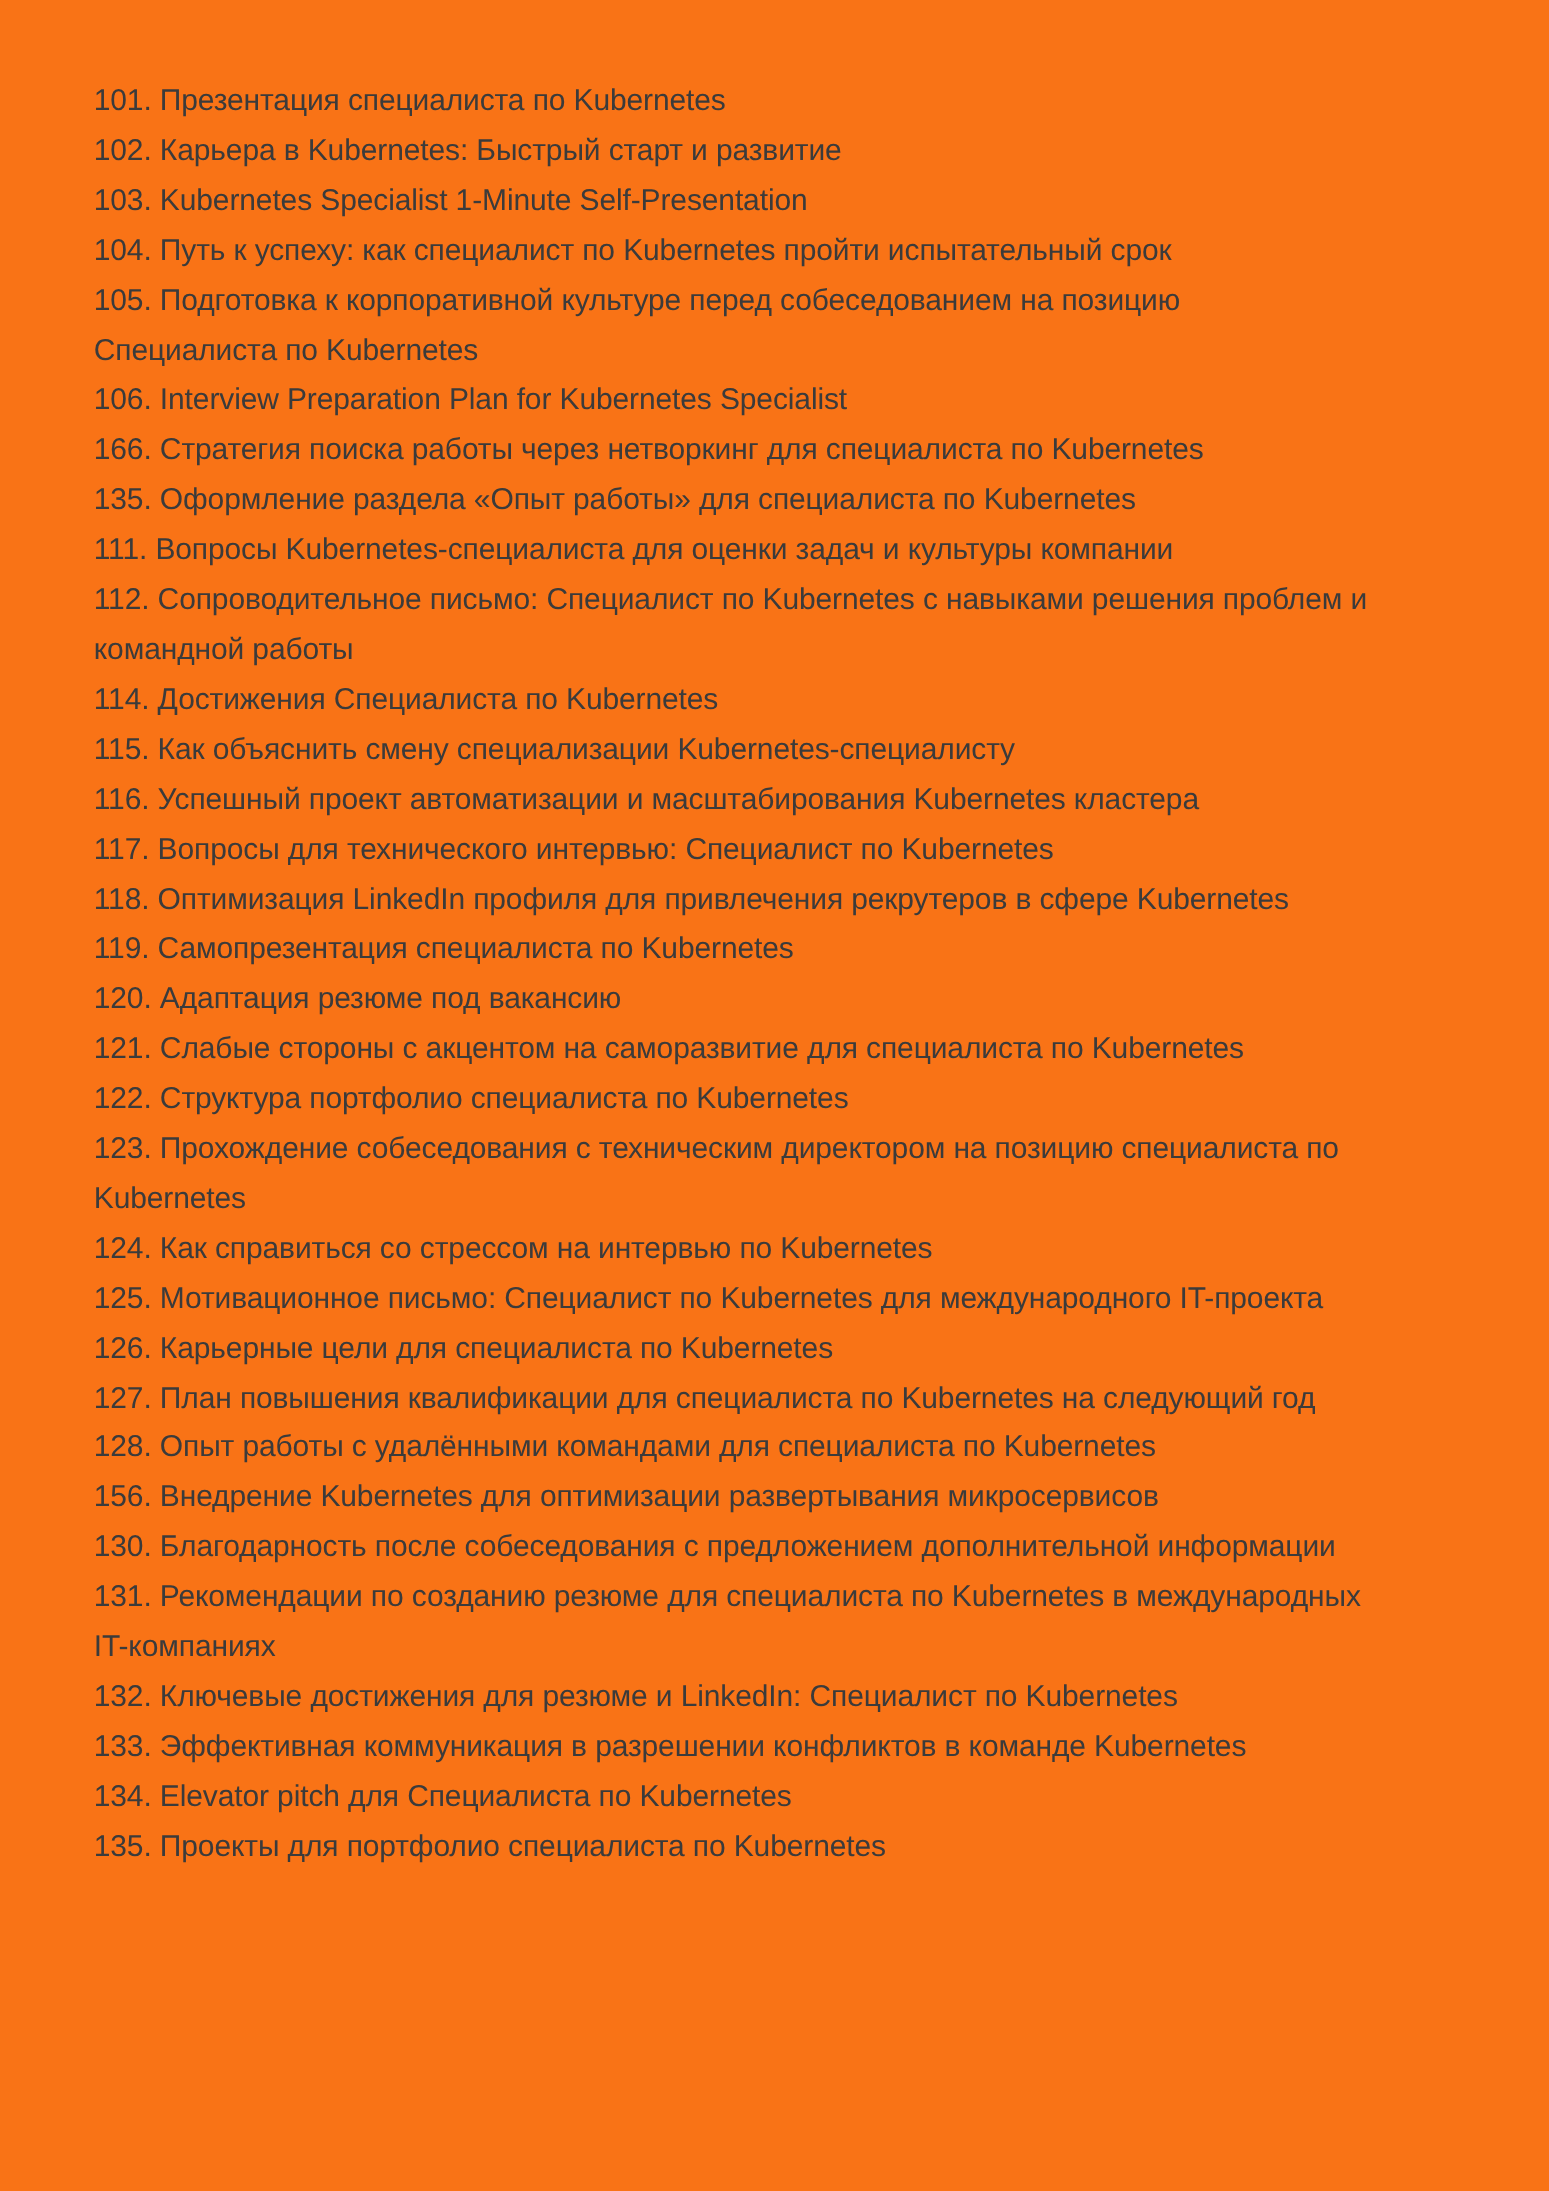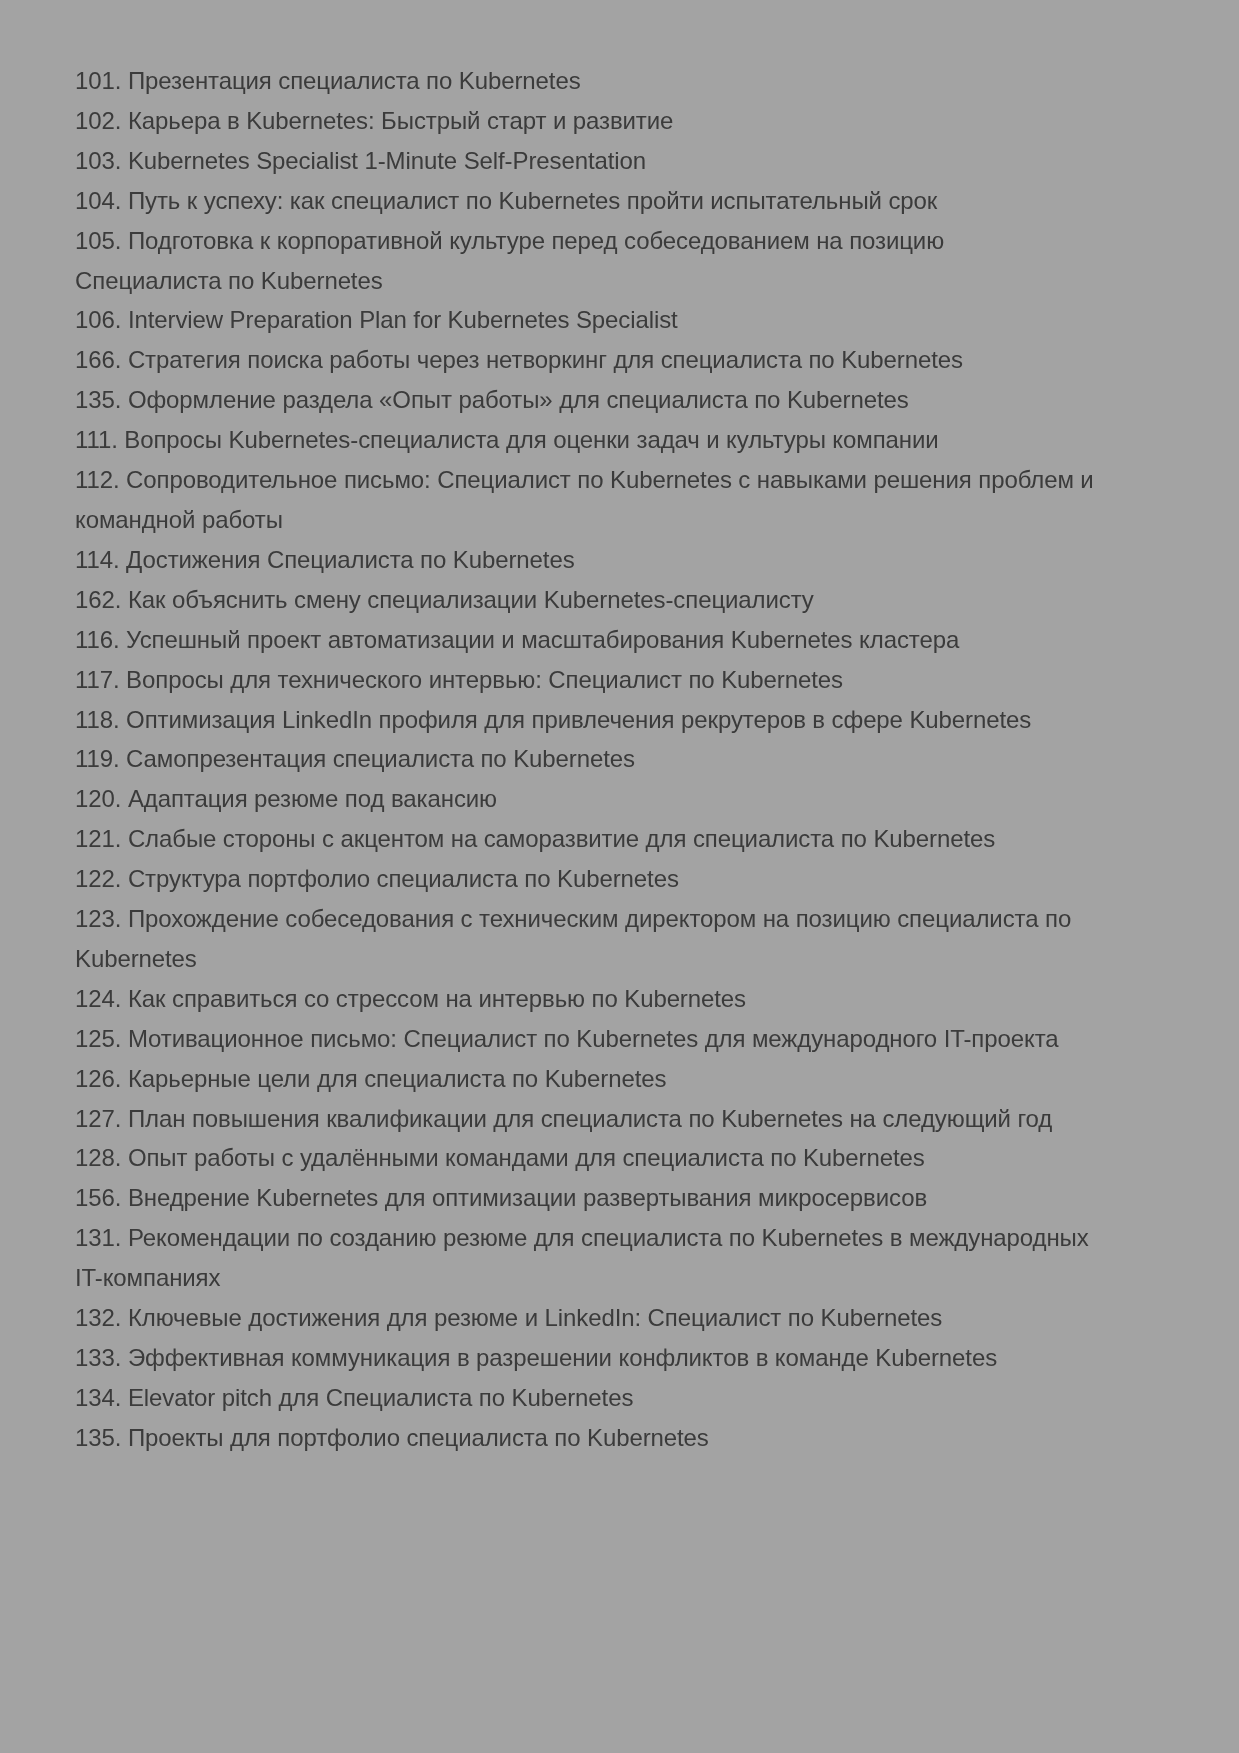"101. Презентация специалиста по" .page { background: #a3a3a3 -> #f97316 }
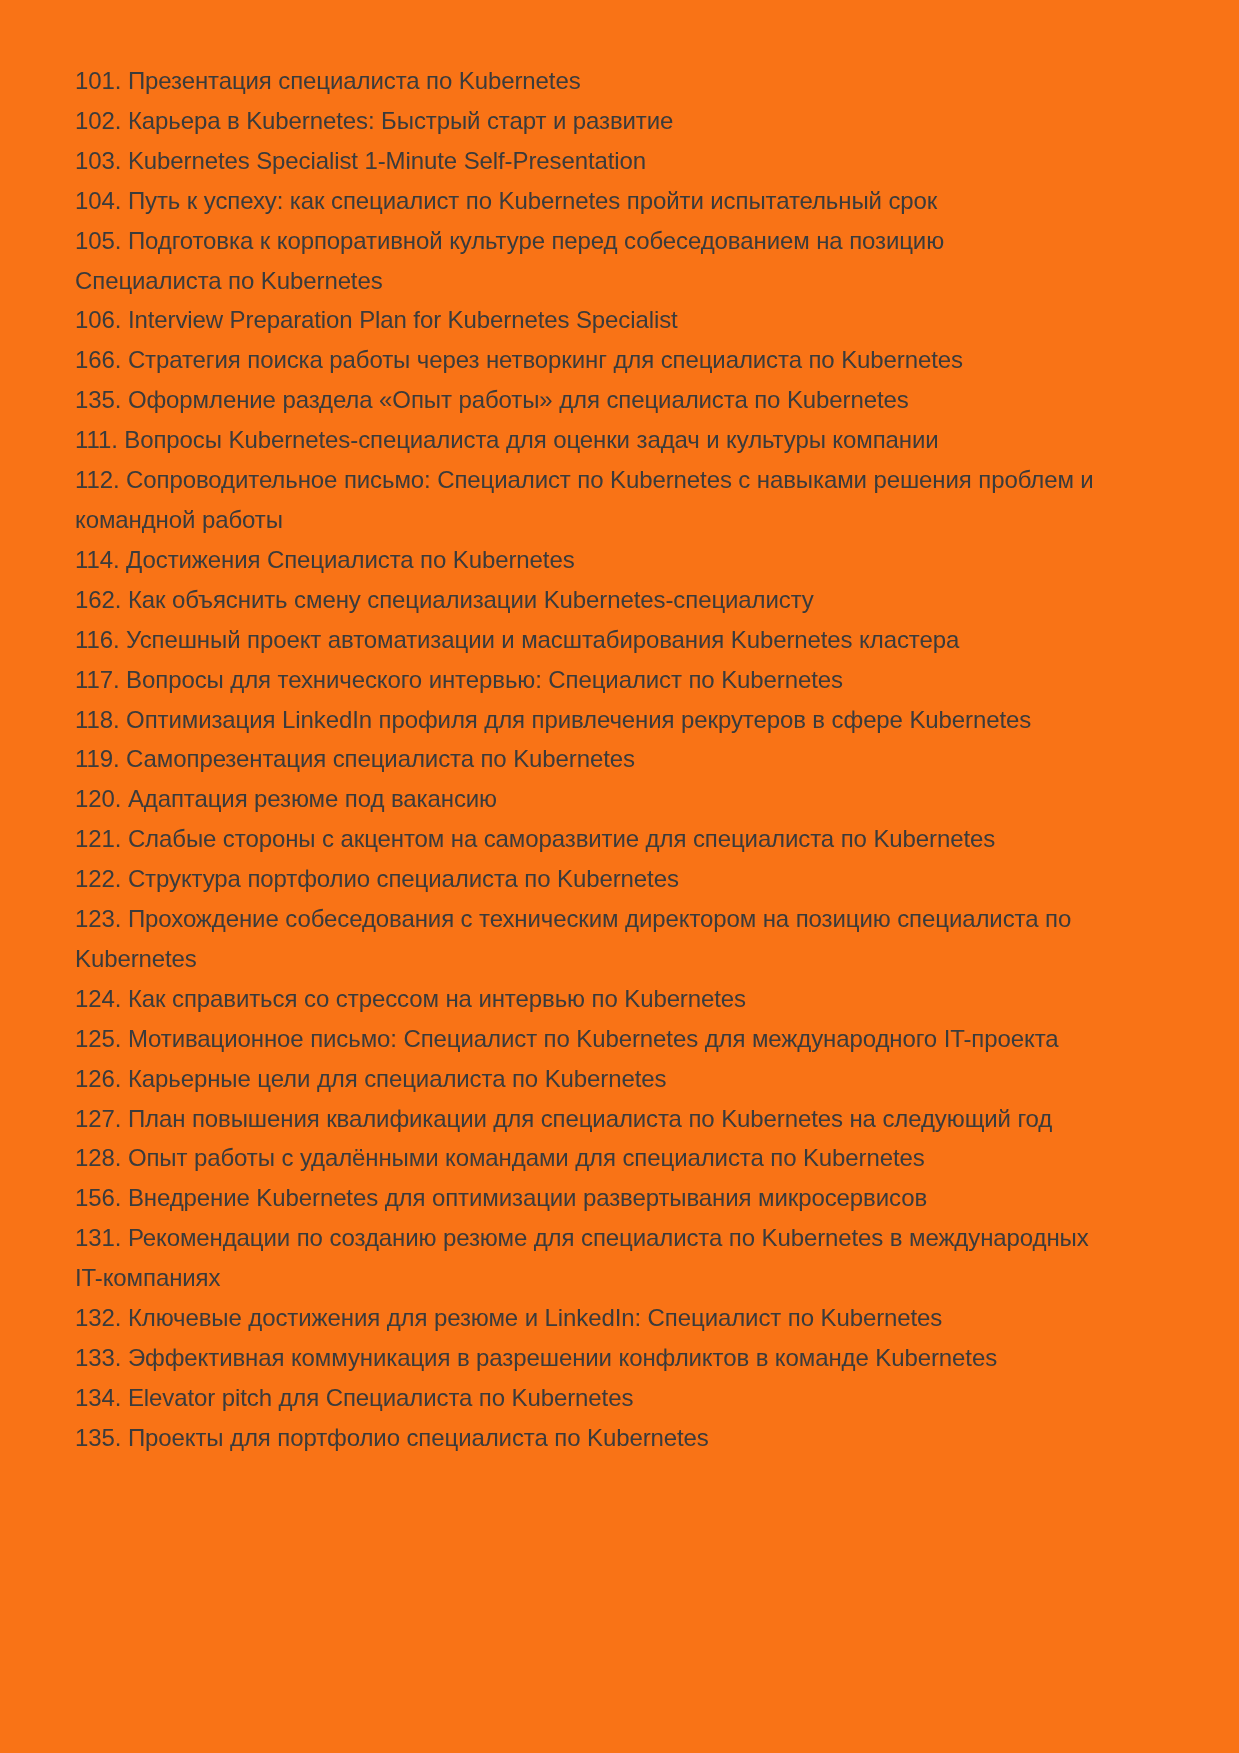"162. Как объяснить смену специализации" p.list-item { text: 162 -> 115 }
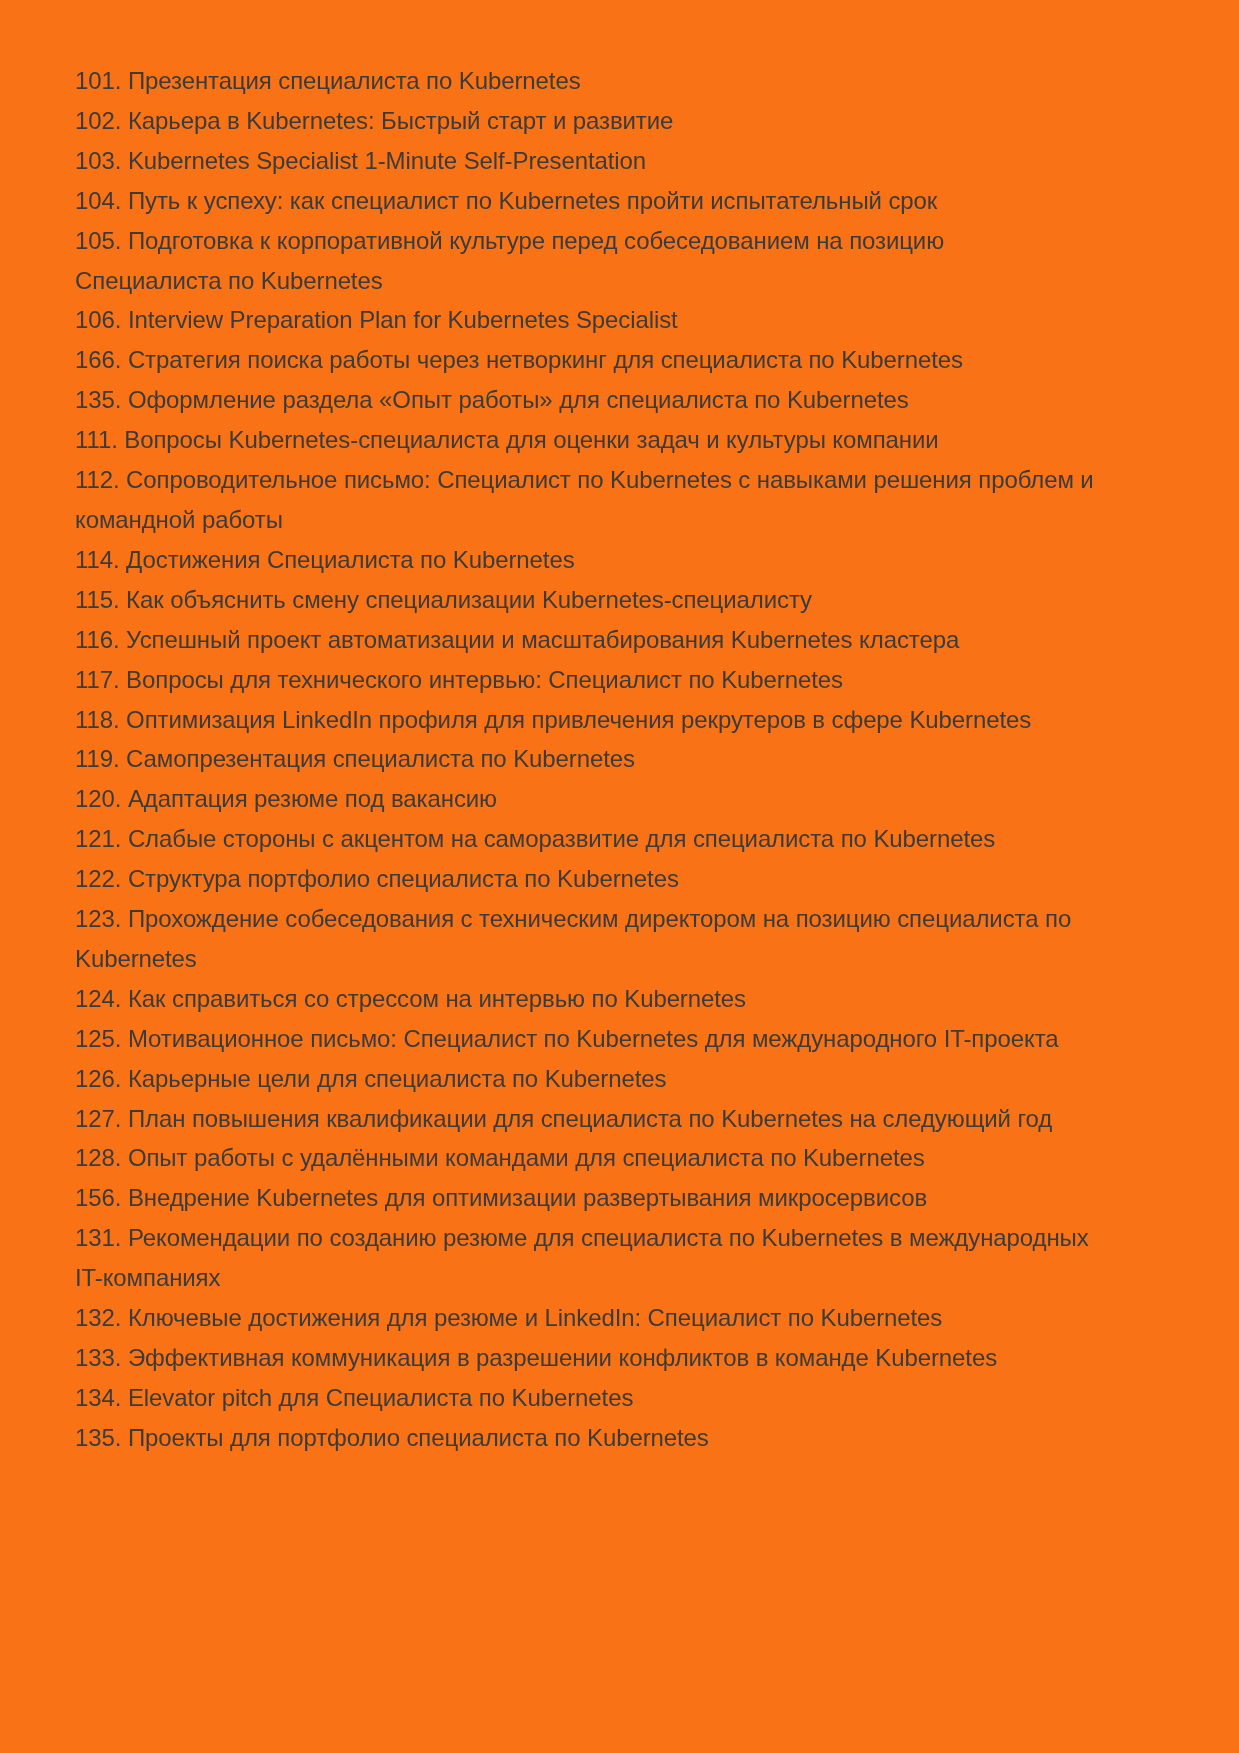"130. Благодарность после собеседования с" p.list-item { html: none -> <p>130. Благодарность после собеседования с предложением дополнительной информации</p> }
